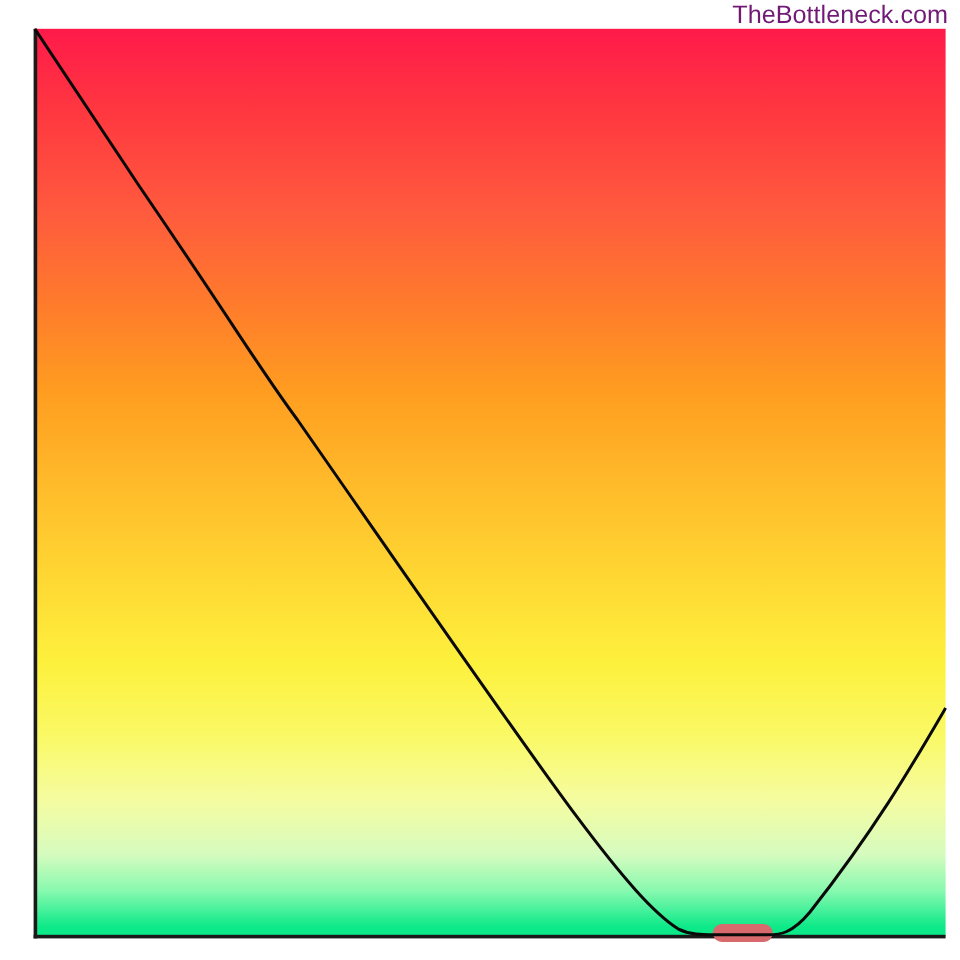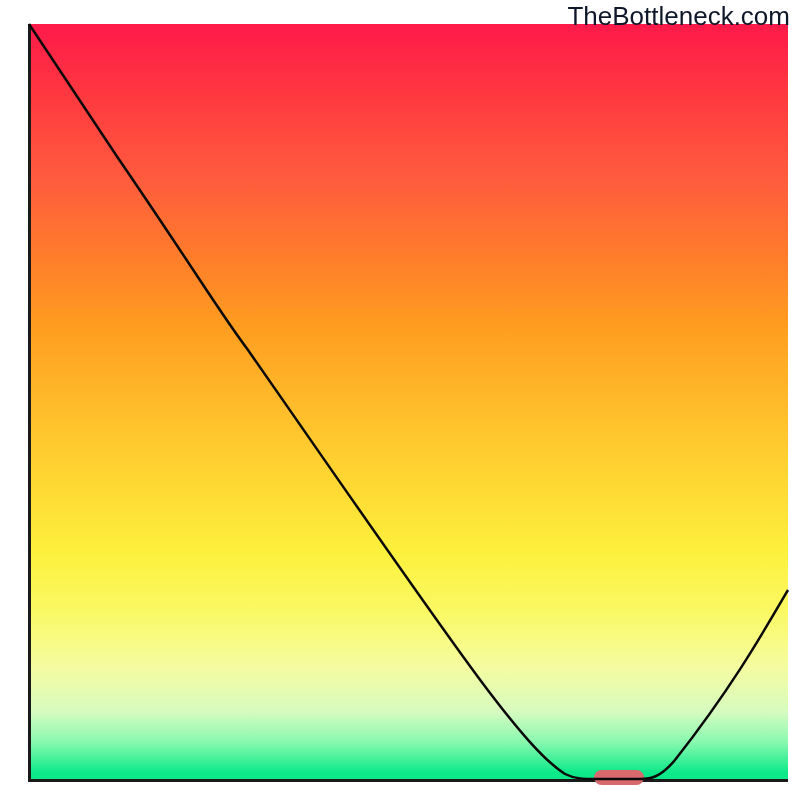"TheBottleneck.com" .watermark { color: #0f172a -> #701a75; font-size: 26px -> 21px }
